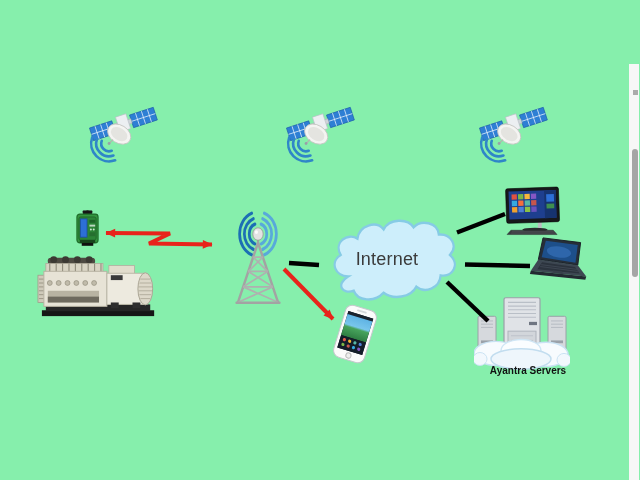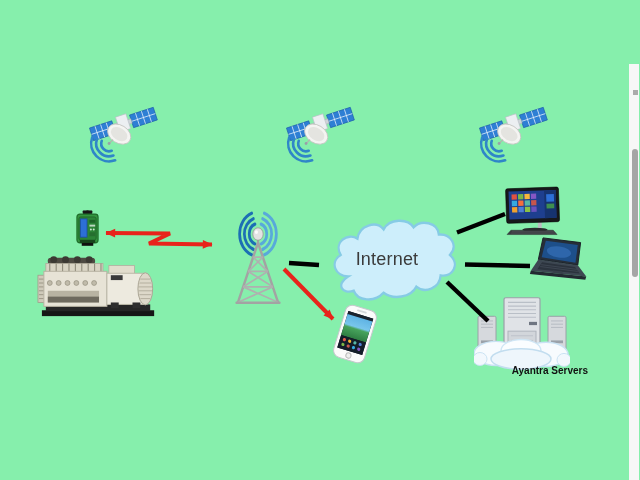"Ayantra Servers" .servers-label { text-align: right -> center }
